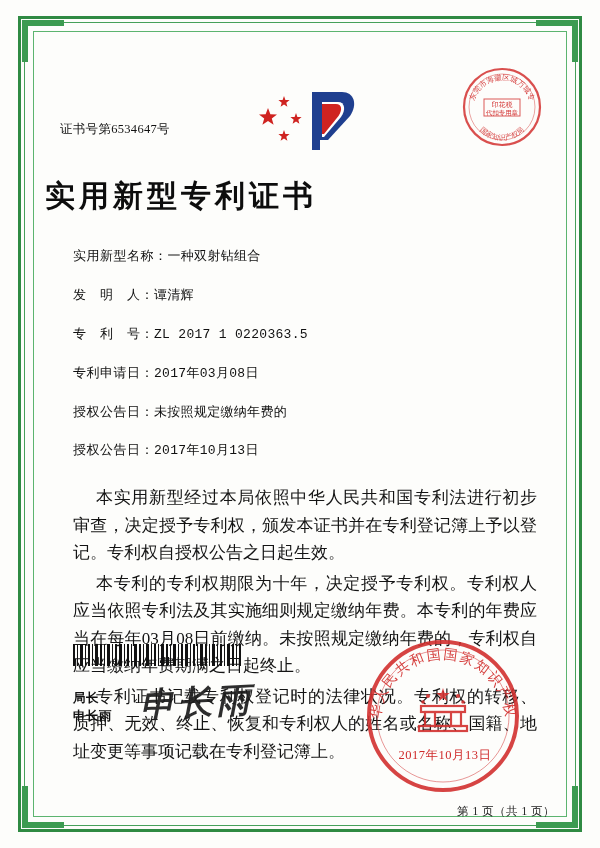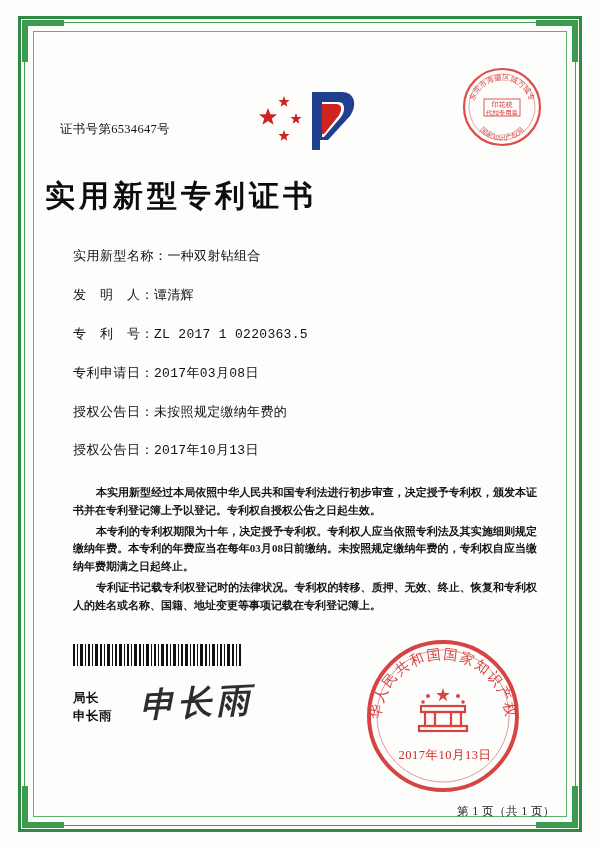"本实用新型经过本局依照中华人民共和国专利法进行初步审查，决定授予专利权，颁发本证" .paragraphs { font-size: 11px -> 17px; font-weight: bold -> none }
